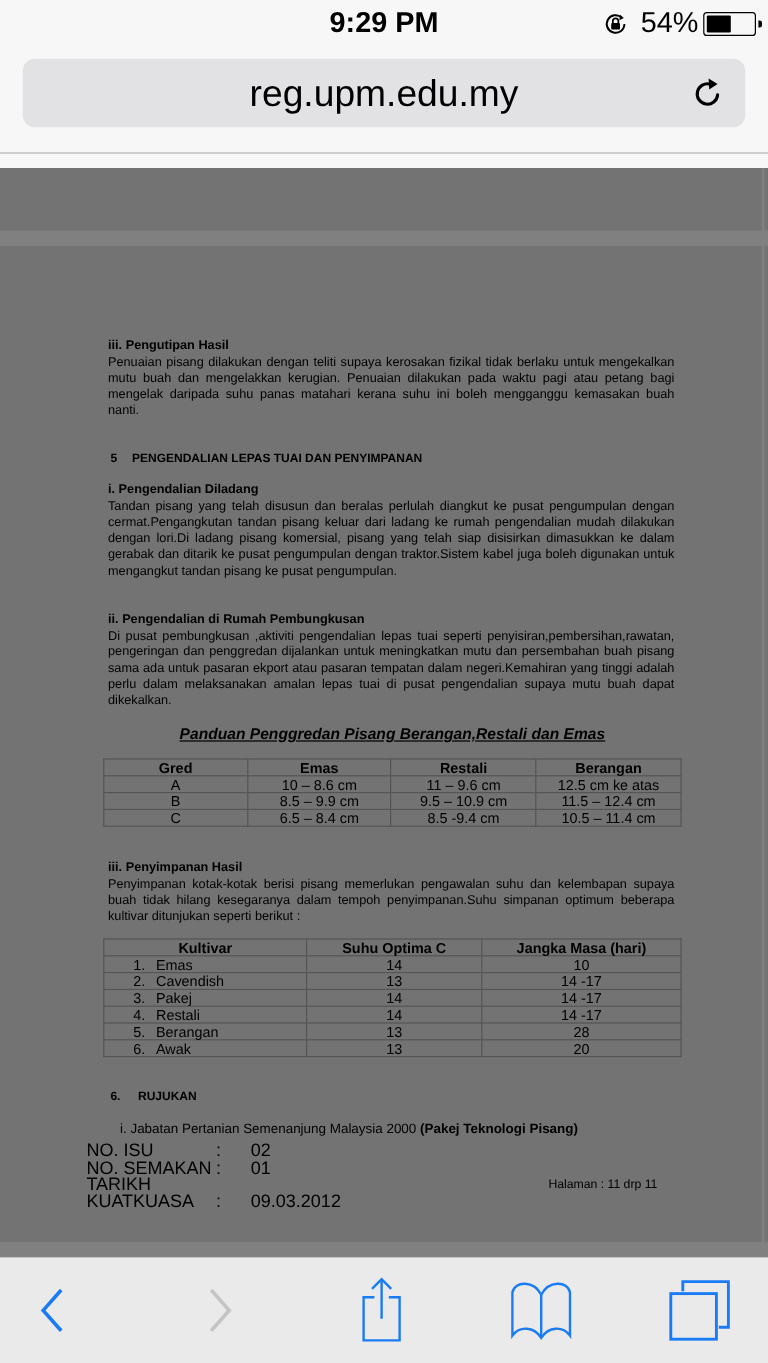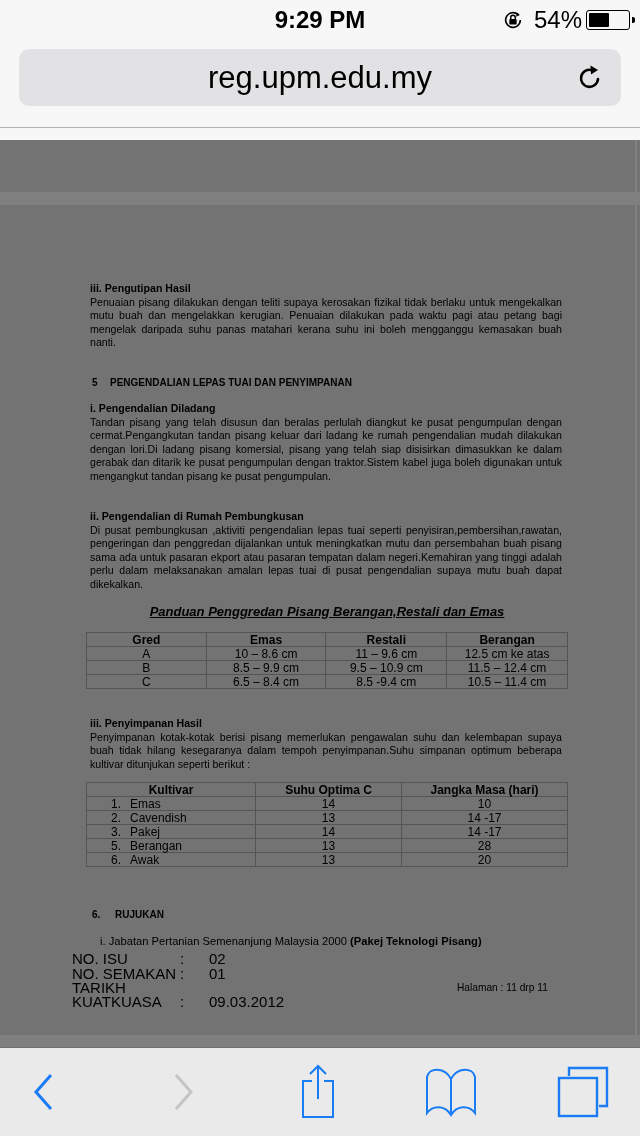"4. Restali" tr { html: none -> <tr> <td><span>4.</span><span>Restali</span></td> <td>14</td> <td>14 -17</td> </tr> }
